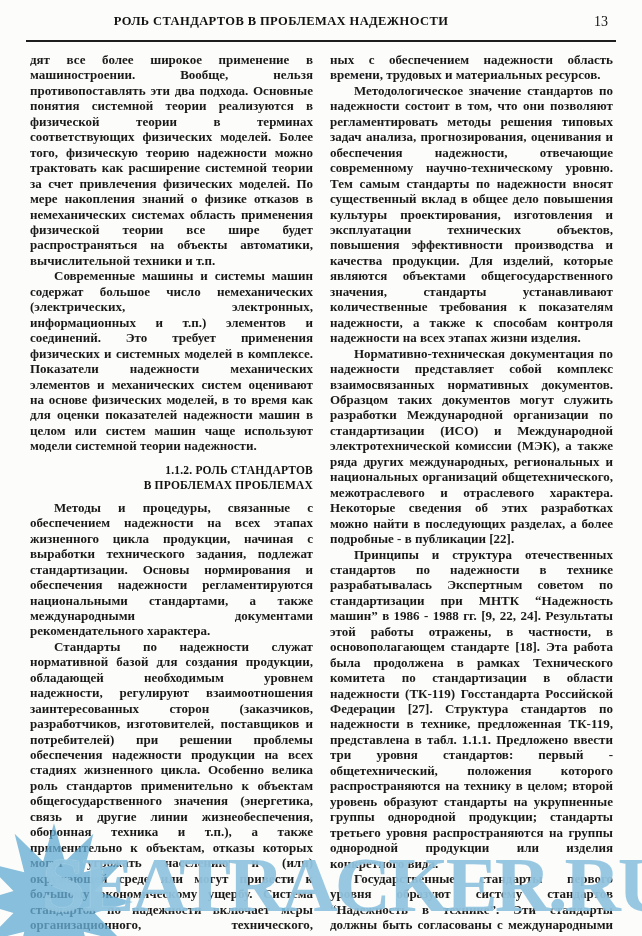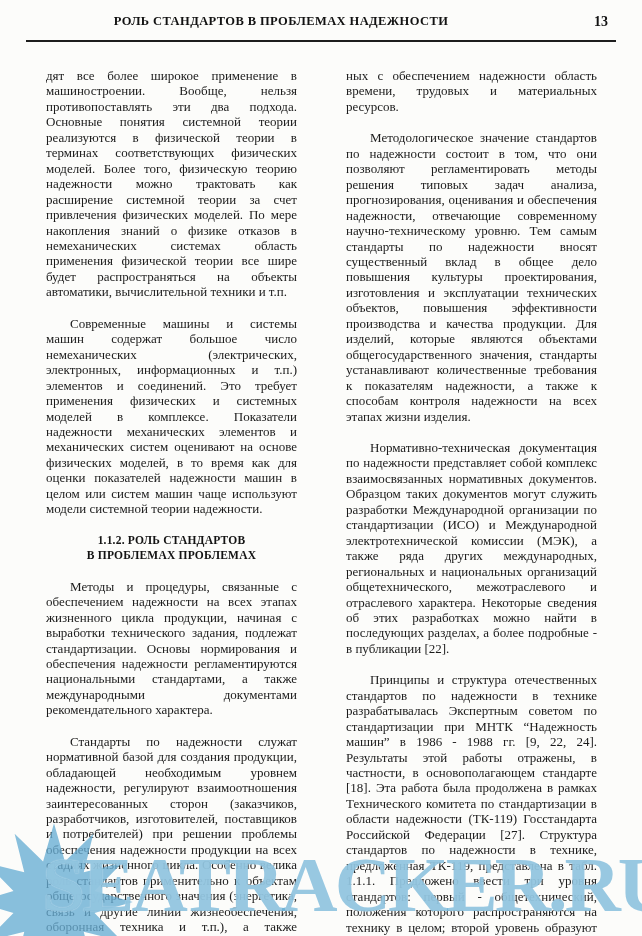"13" .running-head .pageno { font-weight: bold -> normal }
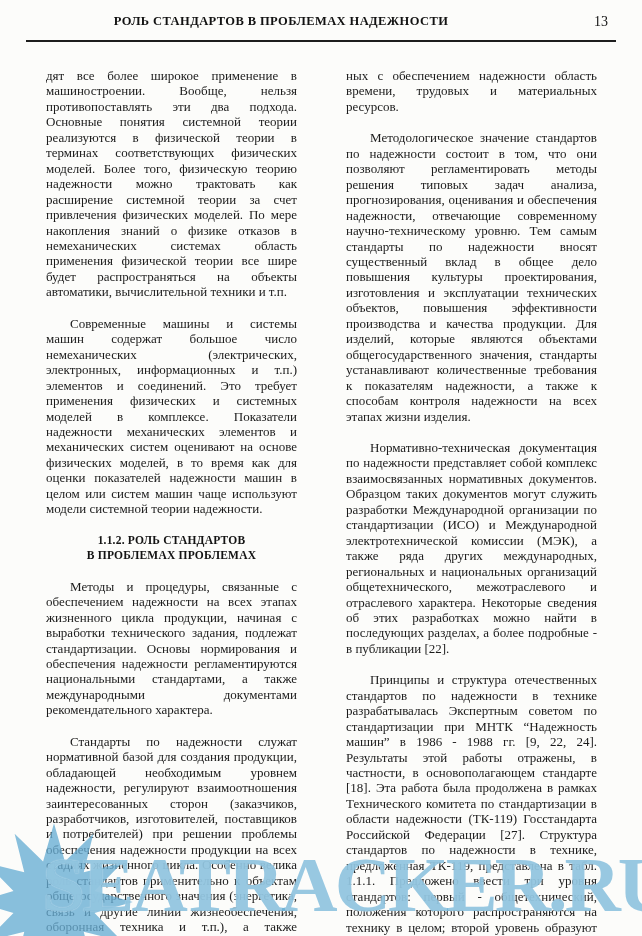"дят все более широкое применение" .col p { font-weight: none -> bold; margin: 16px -> 0 }
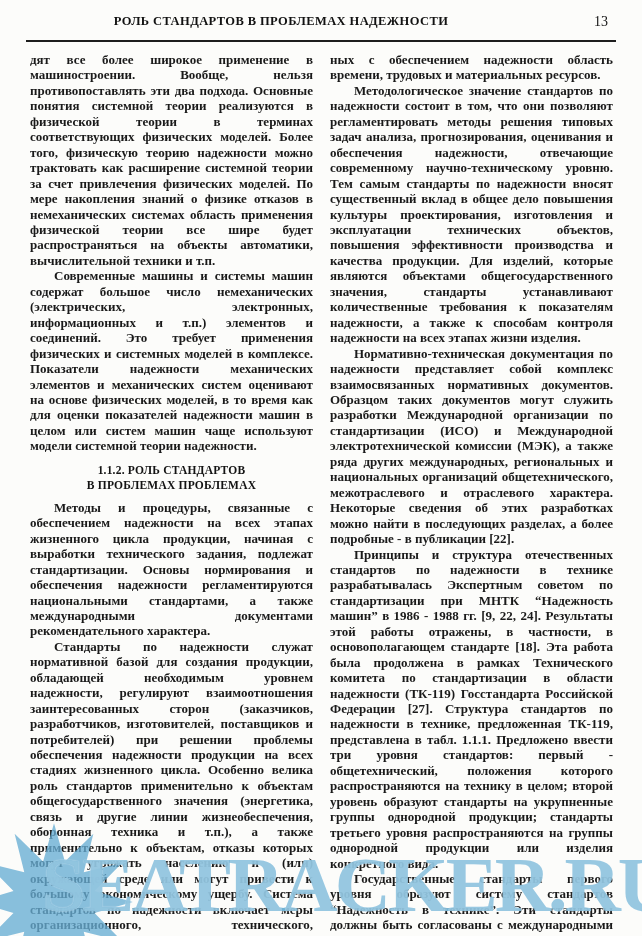"1.1.2. РОЛЬ СТАНДАРТОВ" .section-heading { text-align: center -> right }
